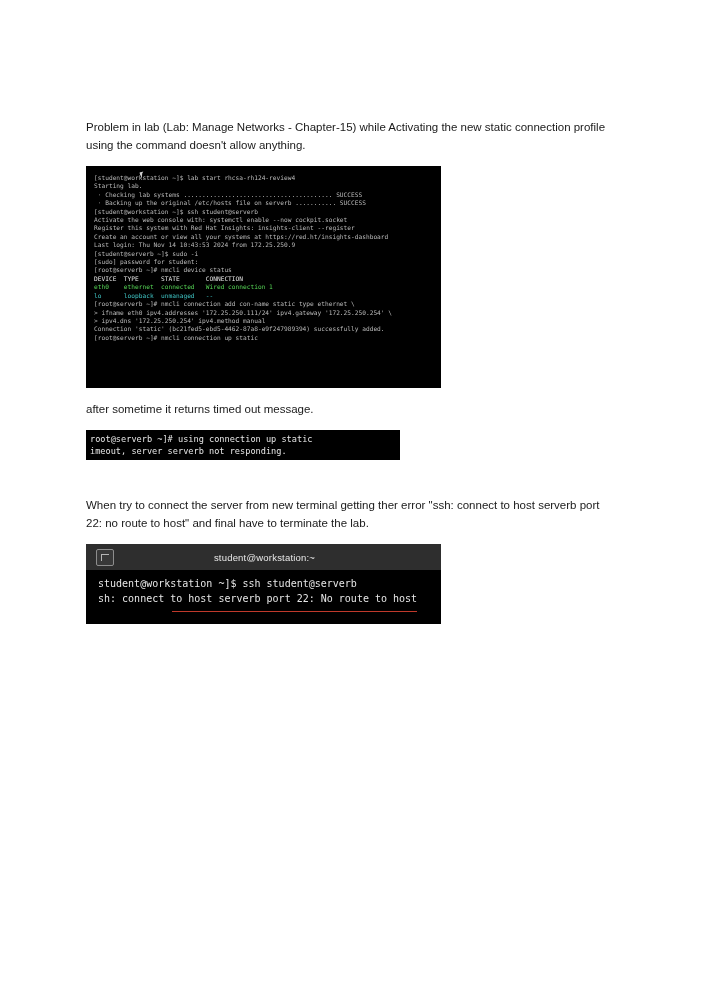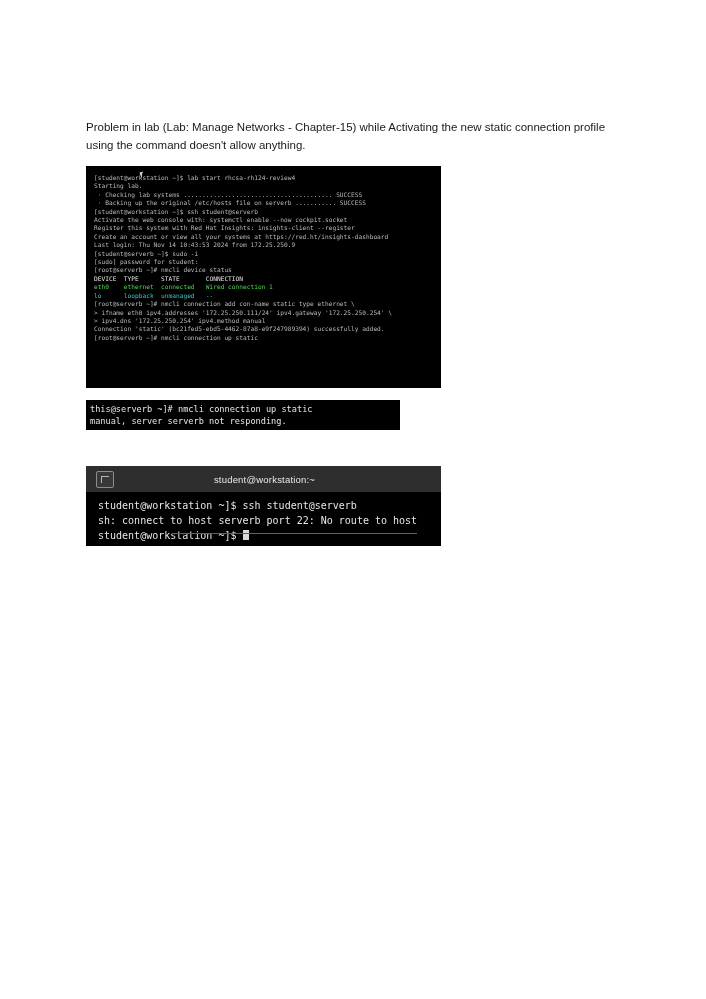"after sometime it returns timed" p.para { html: none -> <p>after sometime it returns timed out message.</p> }
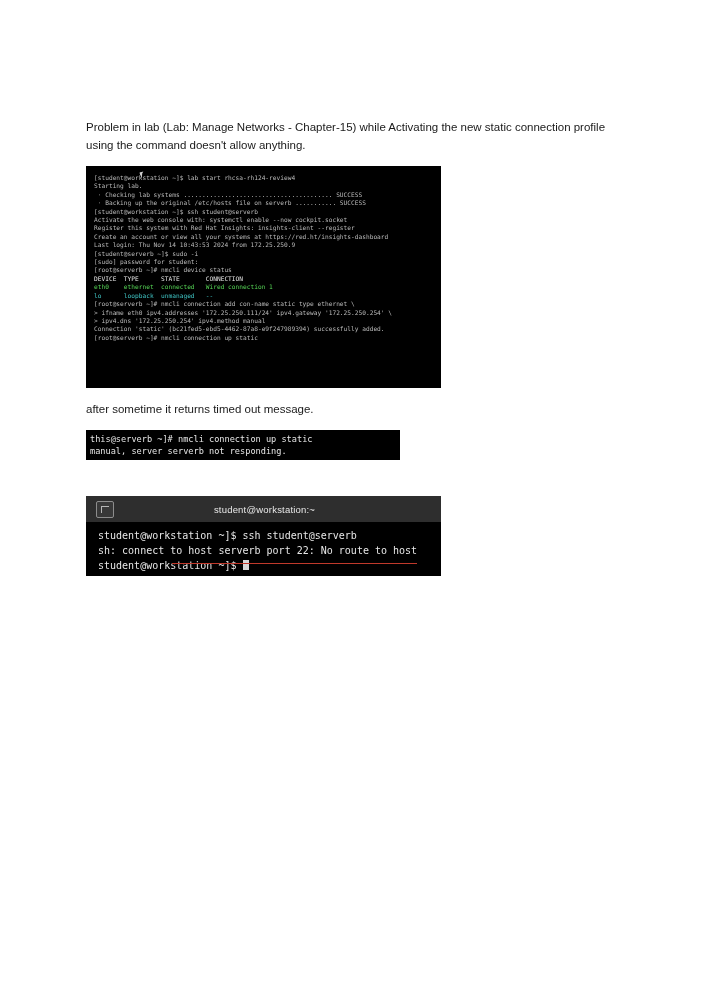"this@serverb ~]# nmcli connection up" div.line { text: this@serverb ~]# nmcli -> root@serverb ~]# using }
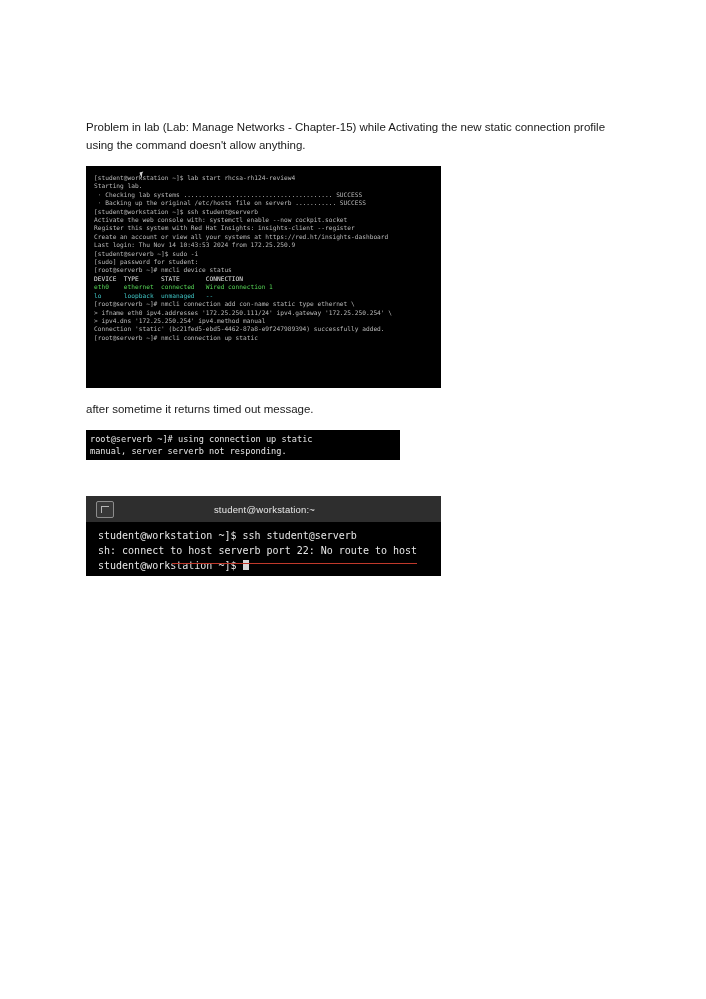"manual, server serverb not responding." div.line { text: manual -> imeout }
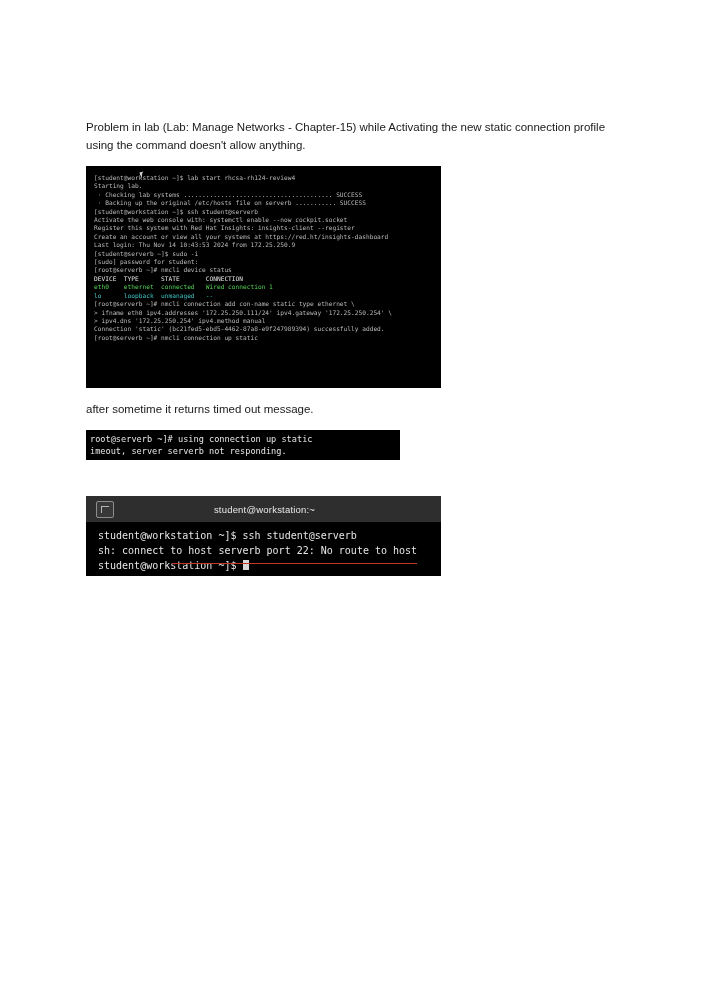"When try to connect the" p.para { html: none -> <p>When try to connect the server from new terminal getting ther error "ssh: connect to host serverb port 22: no route to host" and final have to terminate the lab.</p> }
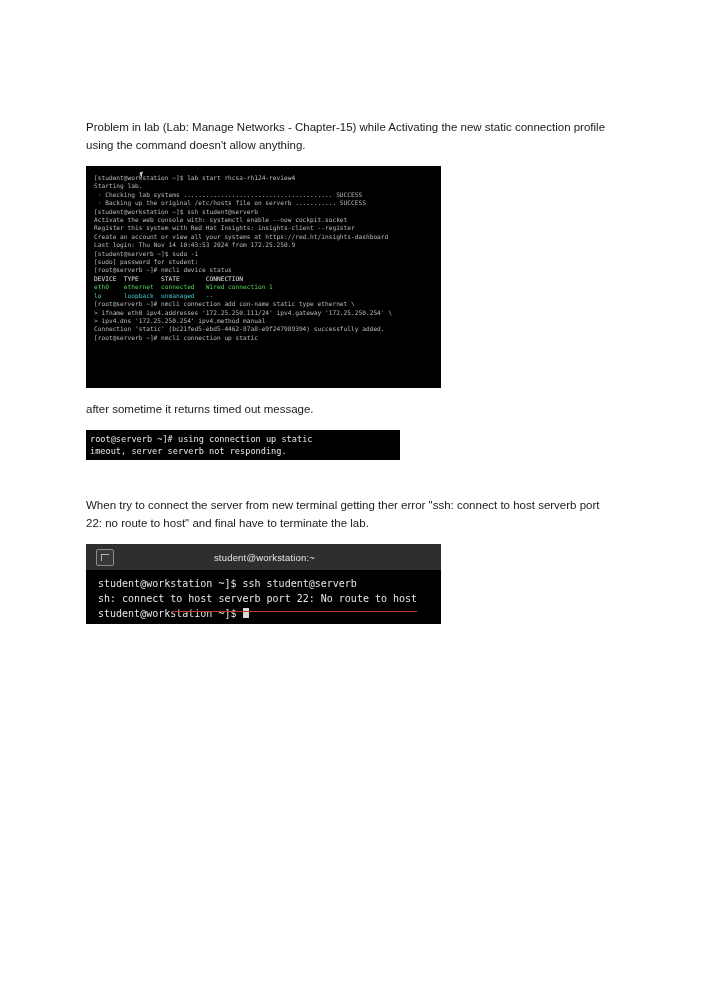"student@workstation ~]$" div.line { html: <div><span>student@workstation ~]$ </span><span></span></div> -> none }
